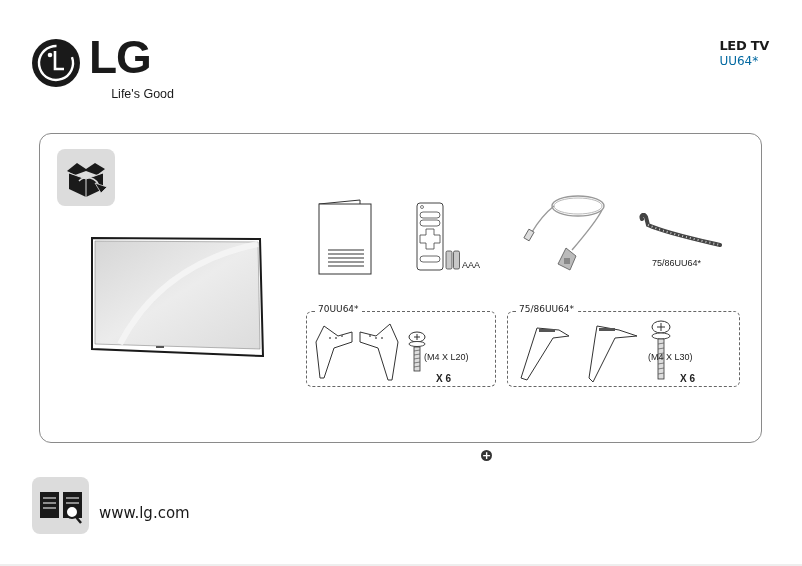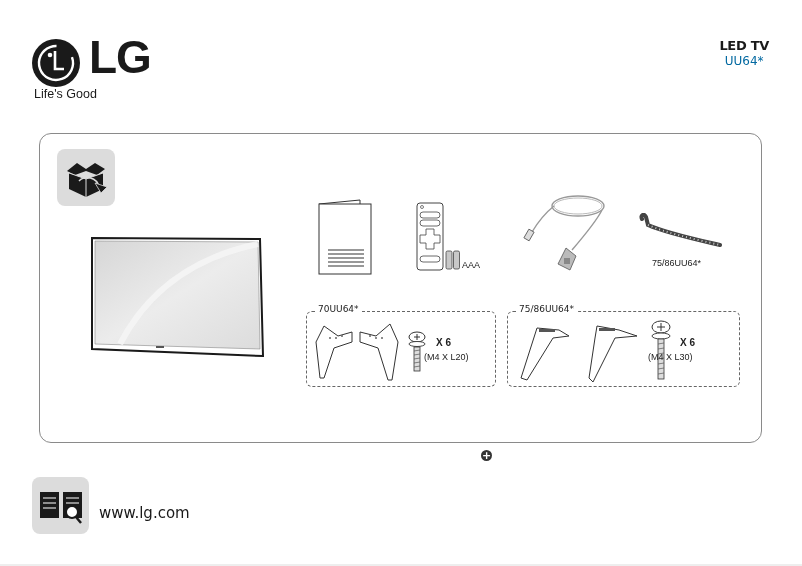"LED TV" .product { text-align: center -> left }
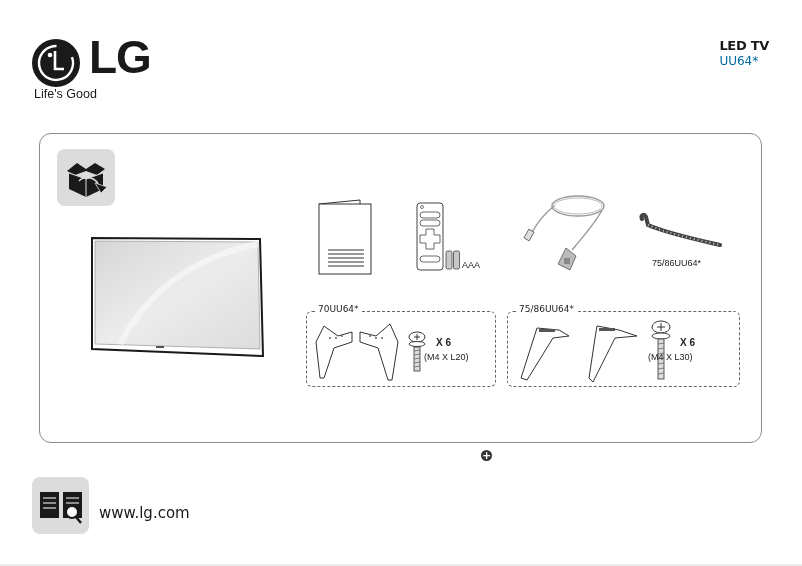"Life's Good" .logo-tagline { text-align: none -> right }
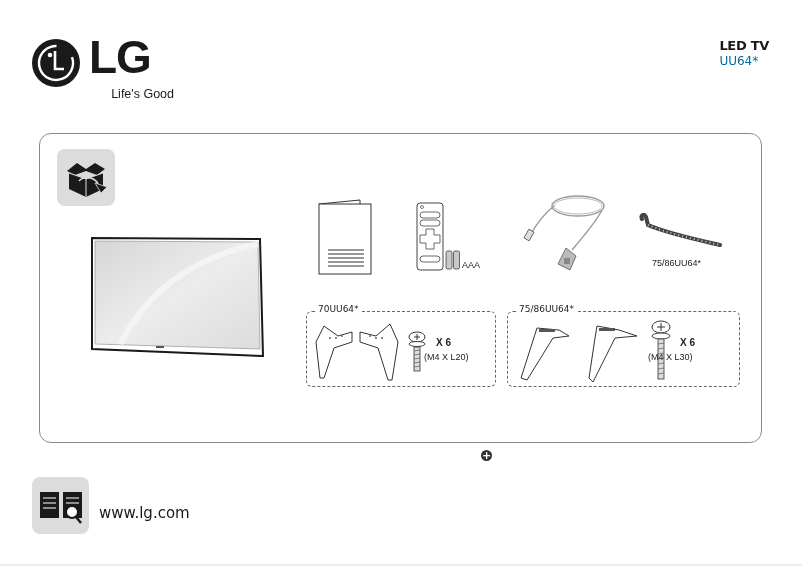"X 6" .label.bold { margin-top: none -> 36px }
